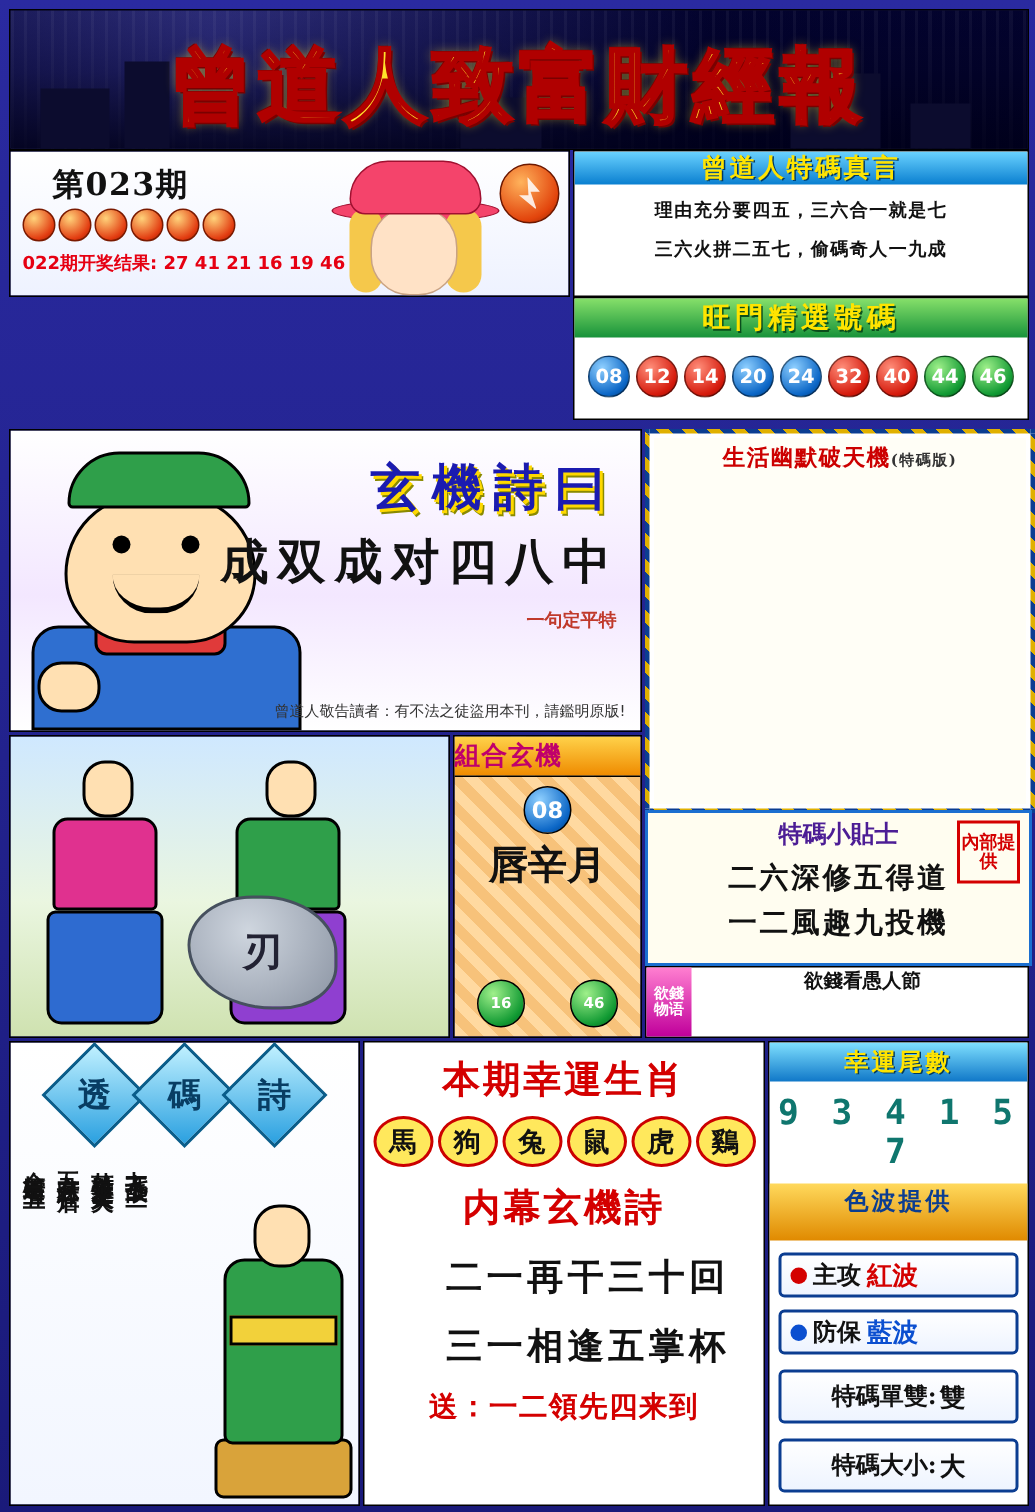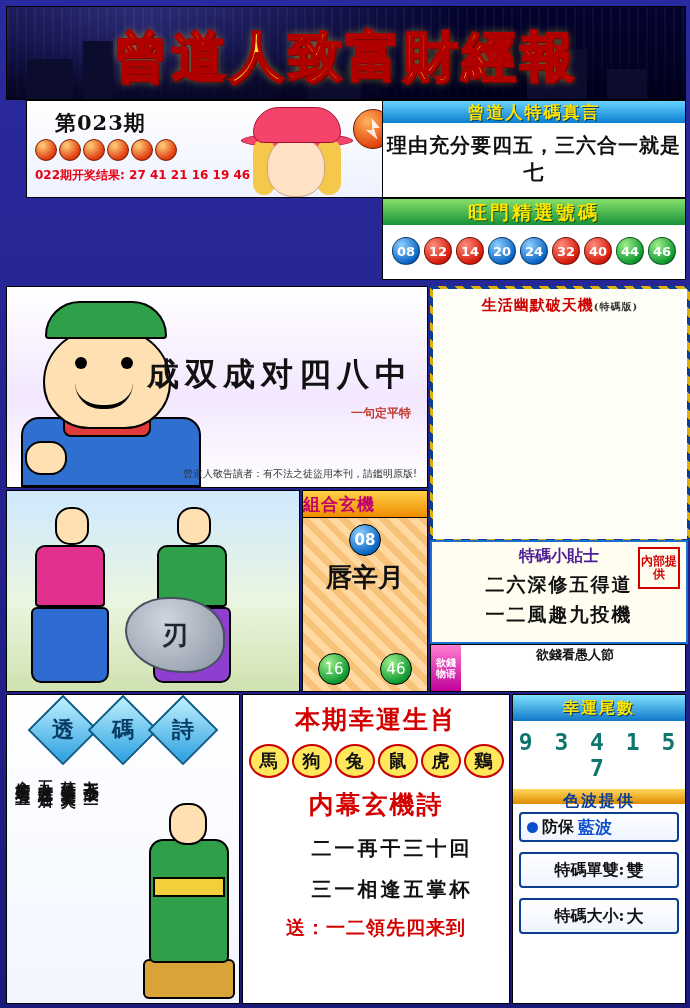"第023期" .issue-panel { margin-left: 20px -> none }
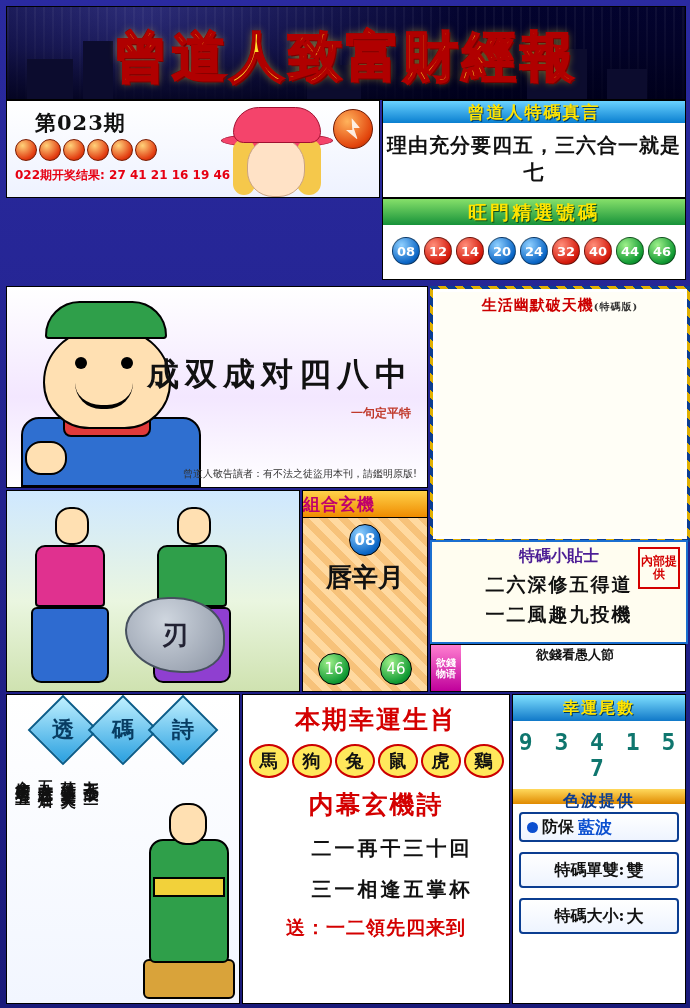"理由充分要四五，三六合一就是七" .rt-line { font-size: 20px -> 12px }
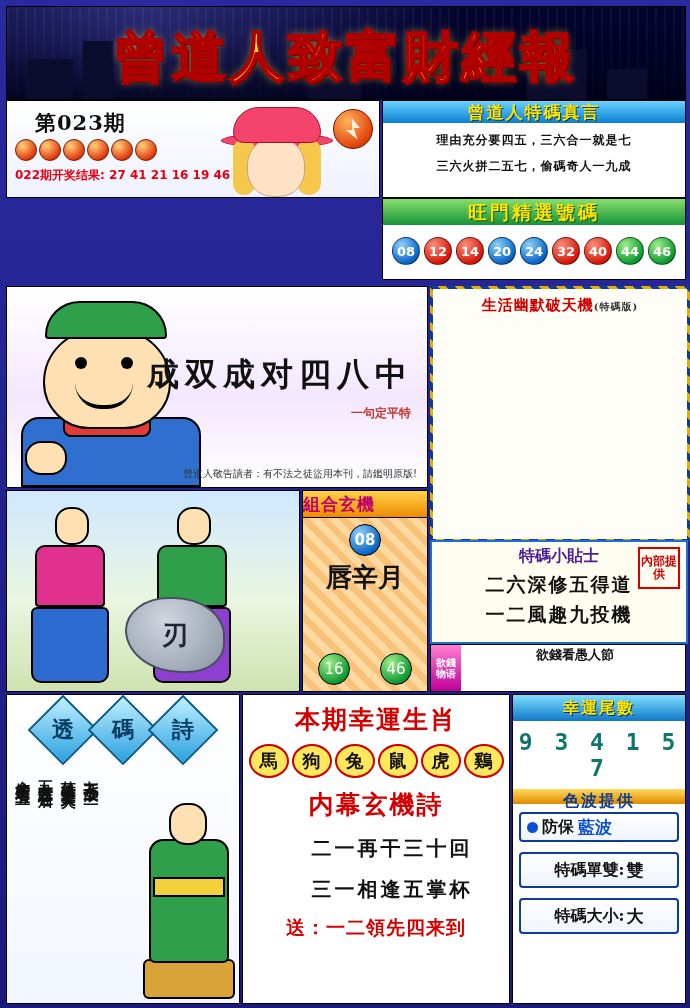"玄機詩曰" div.xj-title { html: none -> <div>玄機詩曰</div> }
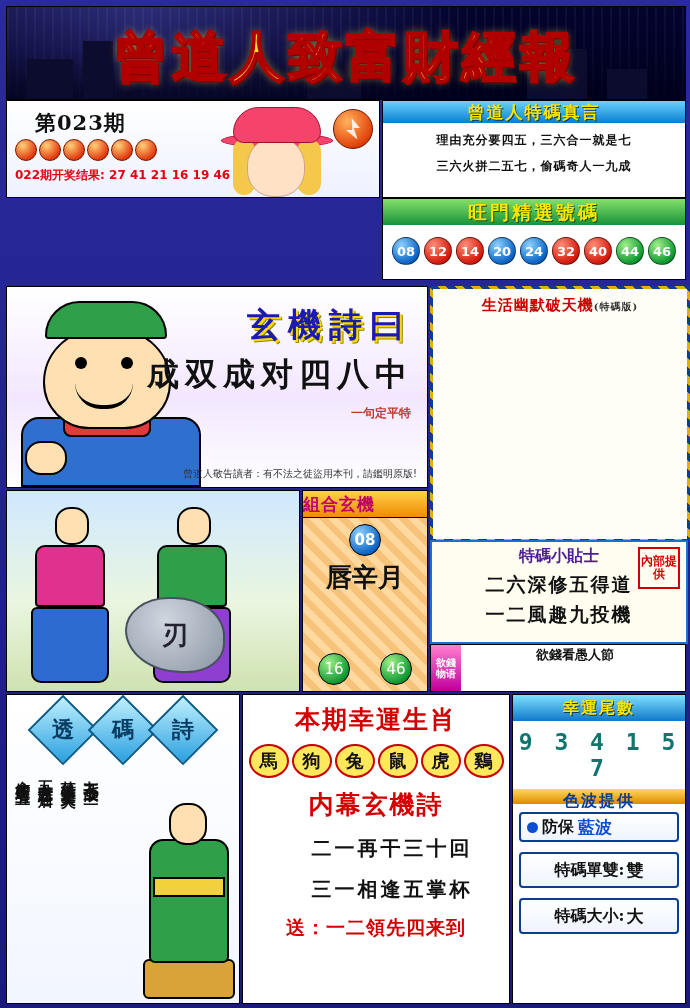"16" .combo-bottom .b { font-size: 15px -> 10px; font-weight: normal -> bold }
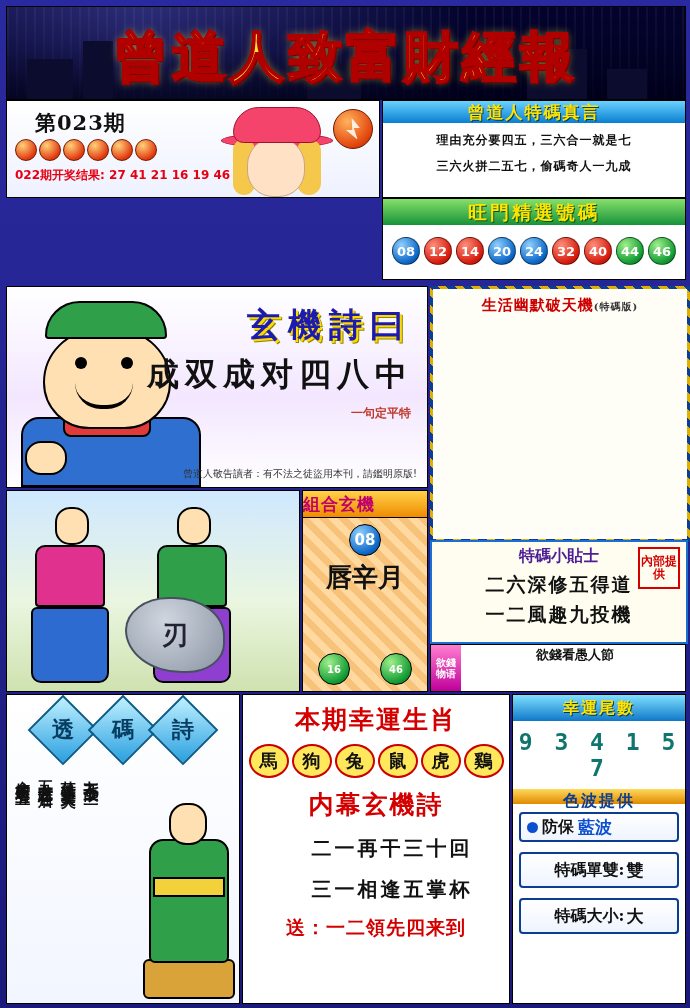"色波提供" .br-title2 { font-family: Liberation Mono, monospace -> Liberation Sans, sans-serif; height: 15px -> 38px }
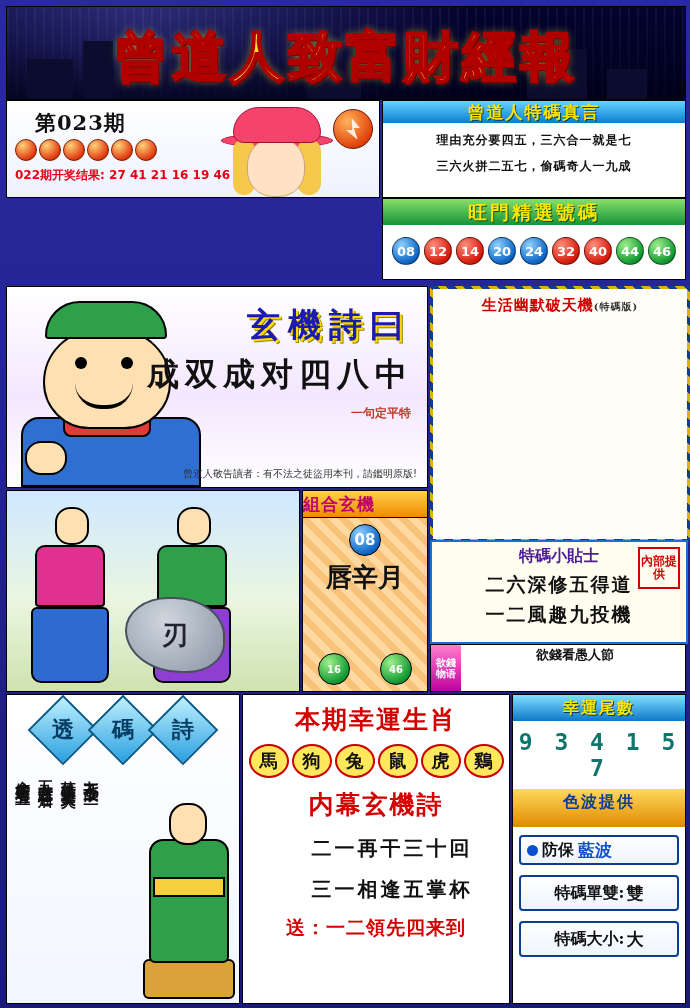"二一再干三十回" .bm-l { font-size: 20px -> 24px }
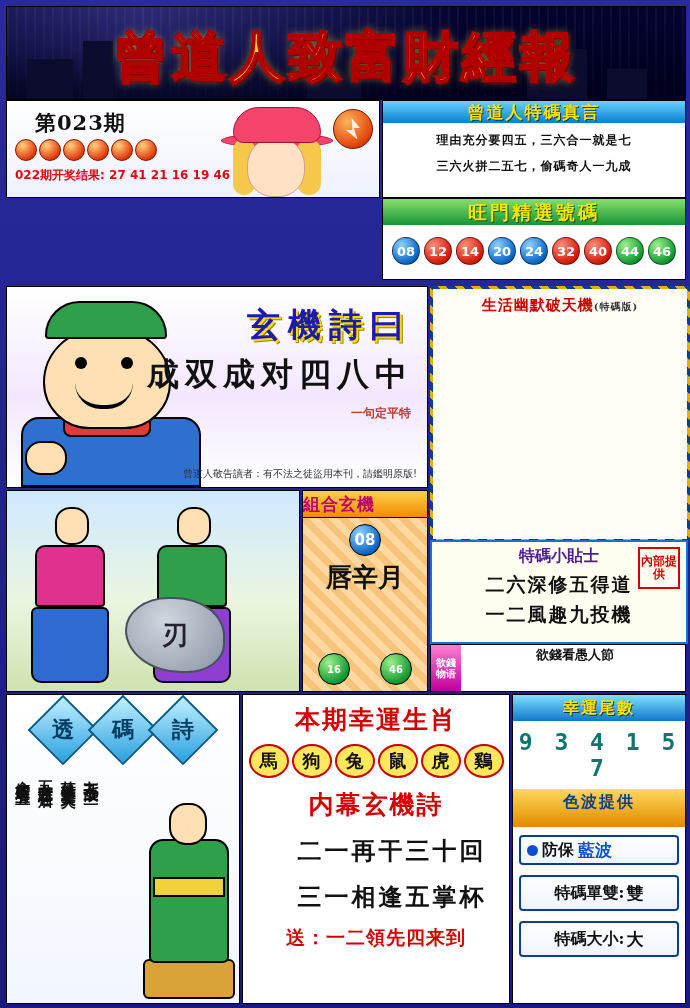"主攻" div.wave { html: none -> <div> <div></div> <div>主攻</div> <div>紅波</div> </div> }
